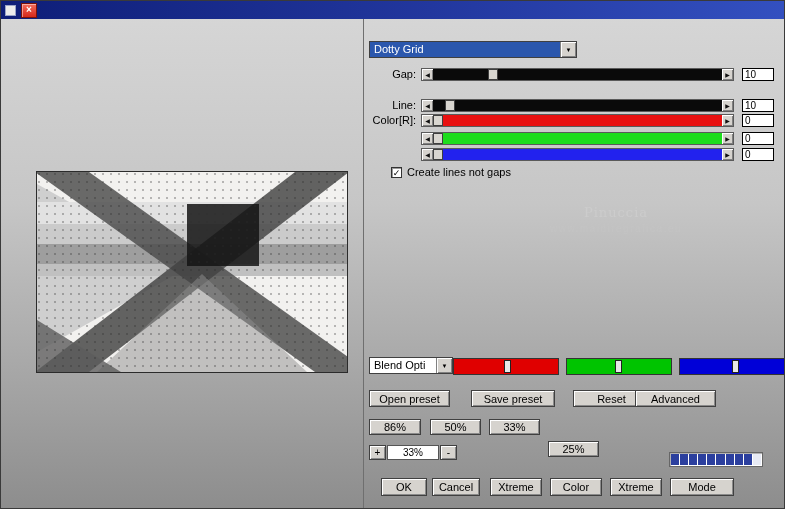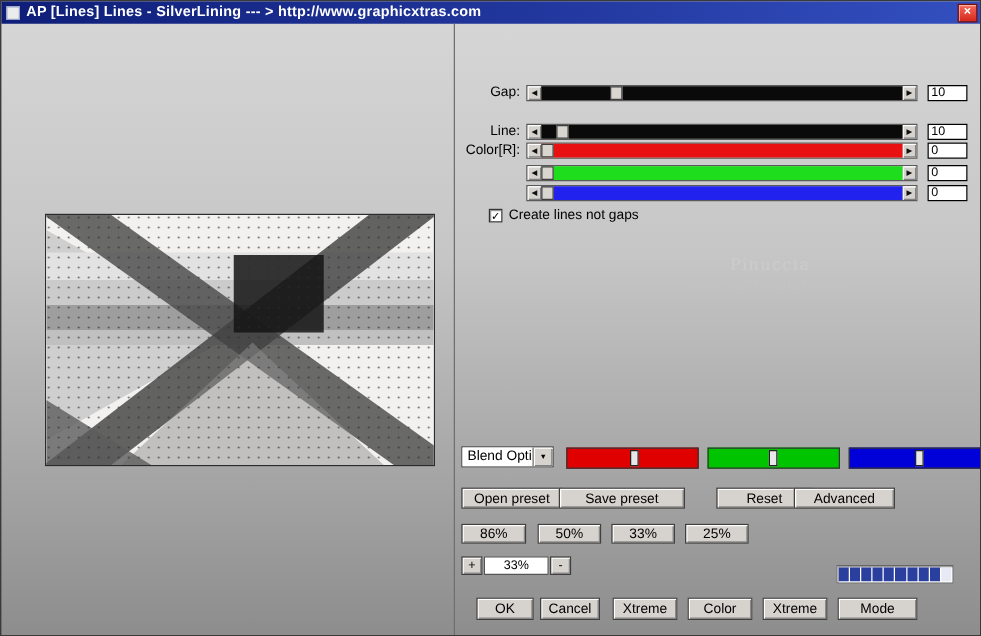"AP [Lines] Lines - SilverLining" span.title-text { html: <span>AP [Lines] Lines - SilverLining --- &gt; http://www.graphicxtras.com</span> -> none }
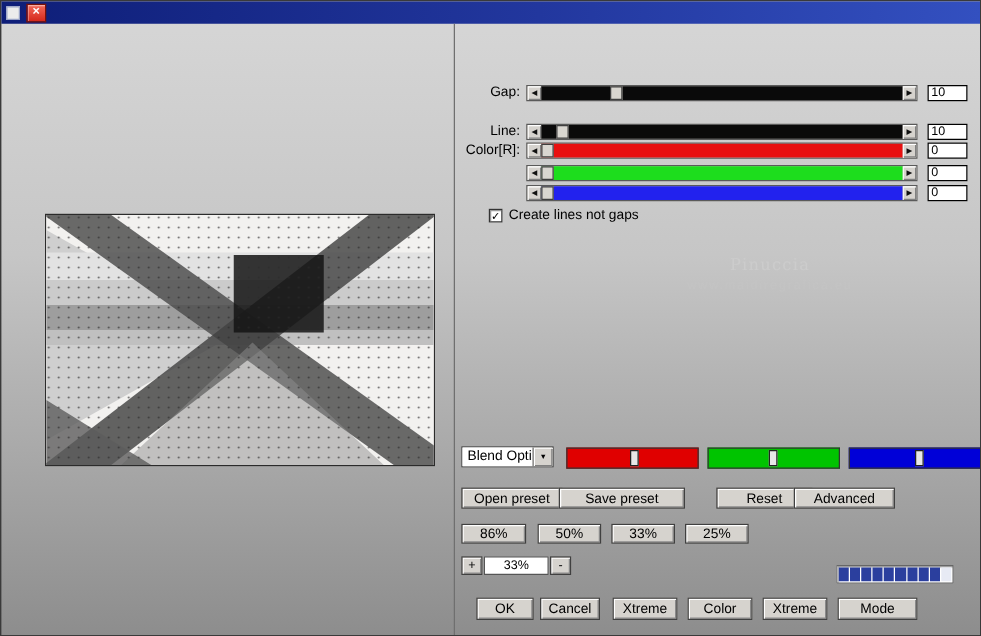"Dotty Grid" div.combo { html: none -> <div> <span>Dotty Grid</span> <span> <i>▼</i> </span> </div> }
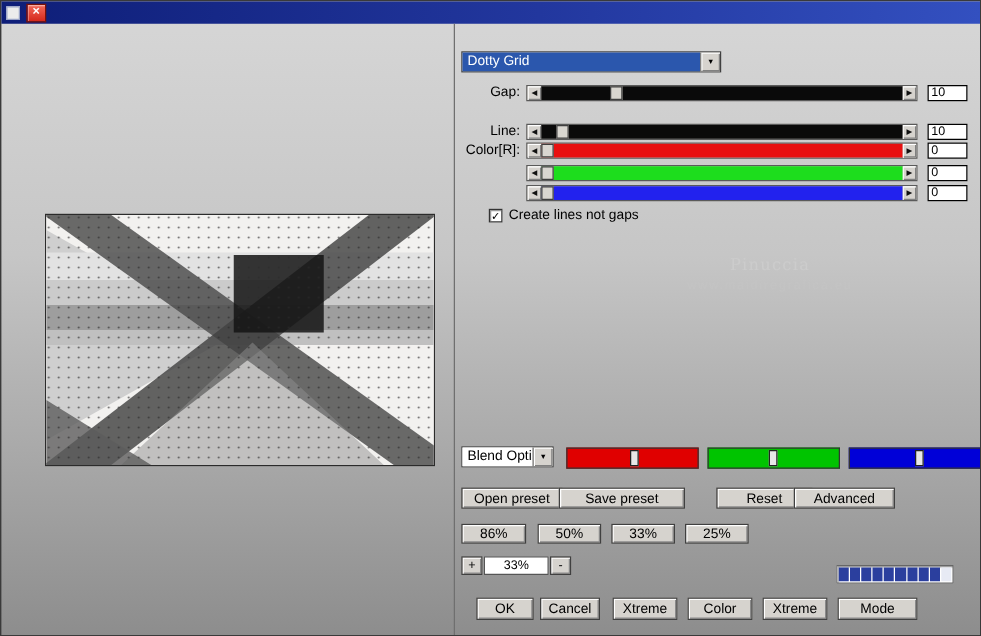"Blend Opti" .blend-combo { width: 74px -> 84px }
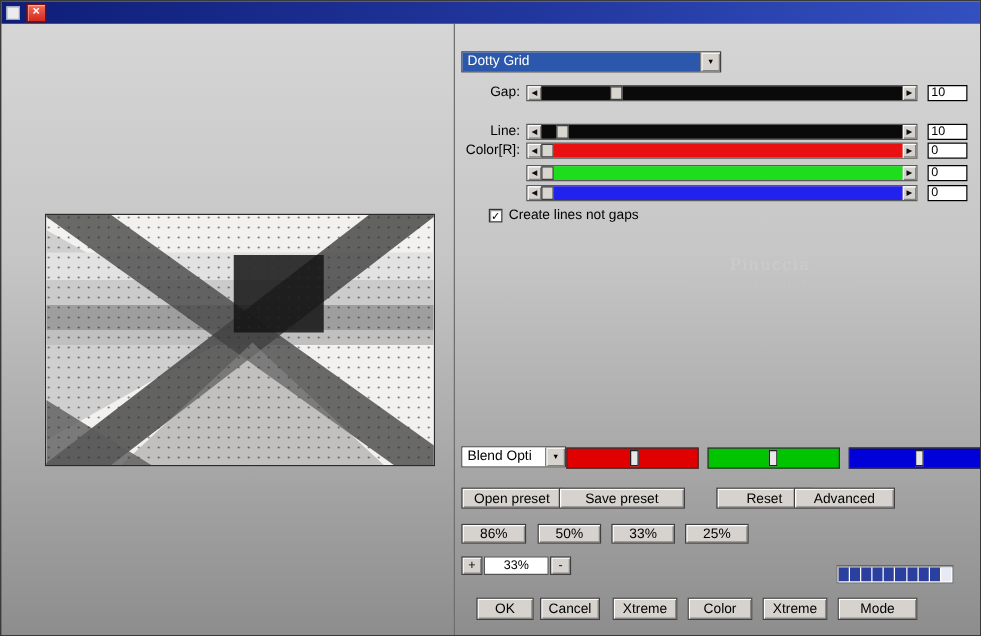"Save preset" button.btn { left: 446px -> 470px; width: 101px -> 84px }
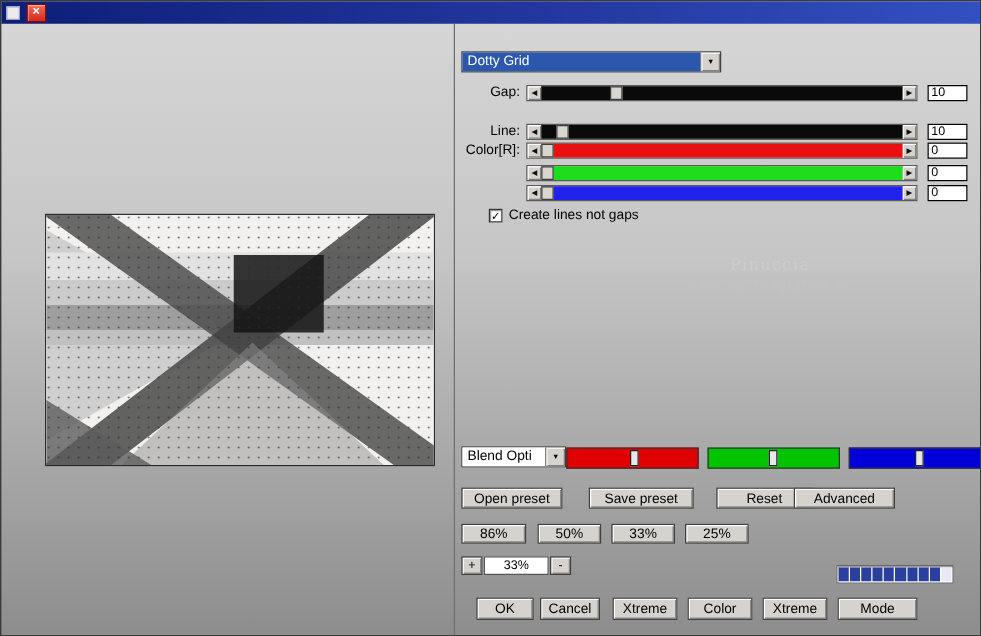"25%" button.btn { top: 418px -> 440px }
